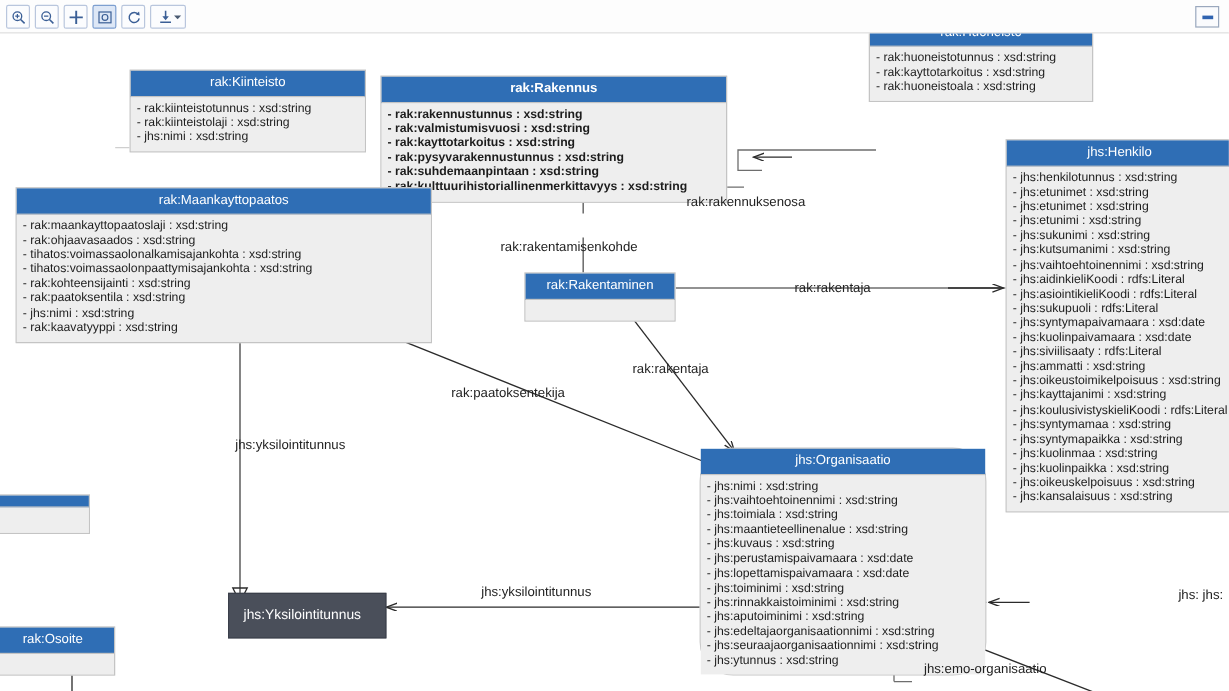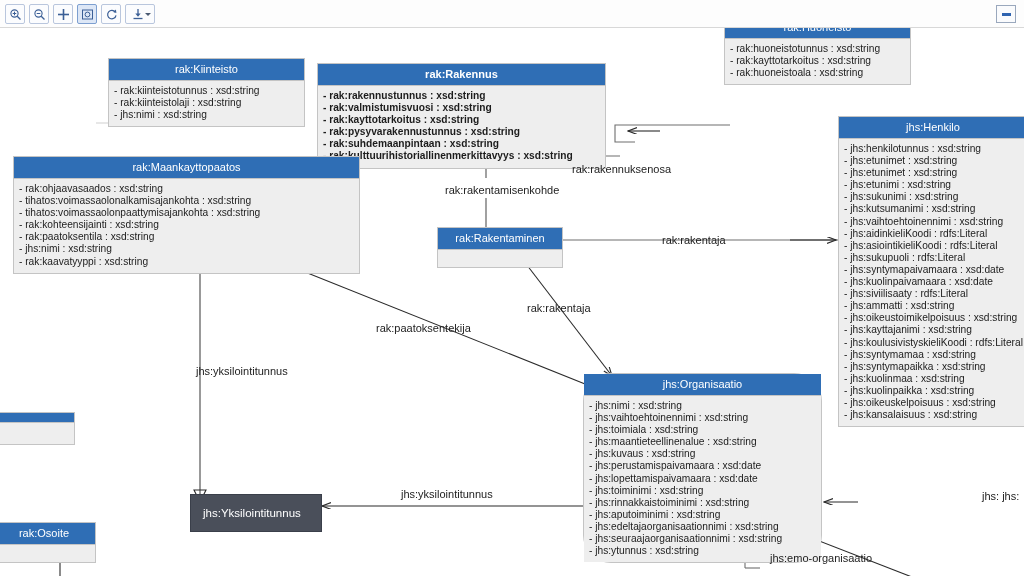"- rak:maankayttopaatoslaji : xsd:string" div { html: none -> <div>- rak:maankayttopaatoslaji : xsd:string</div> }
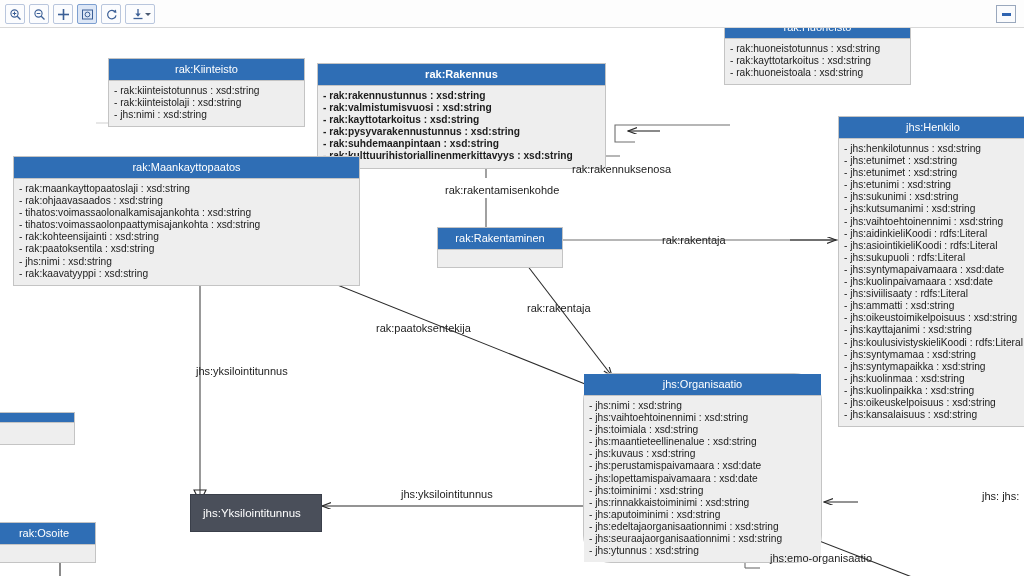"rak:rakentamisenkohde" div.elabel { margin-left: 28px -> none; top: 156px -> 172px }
